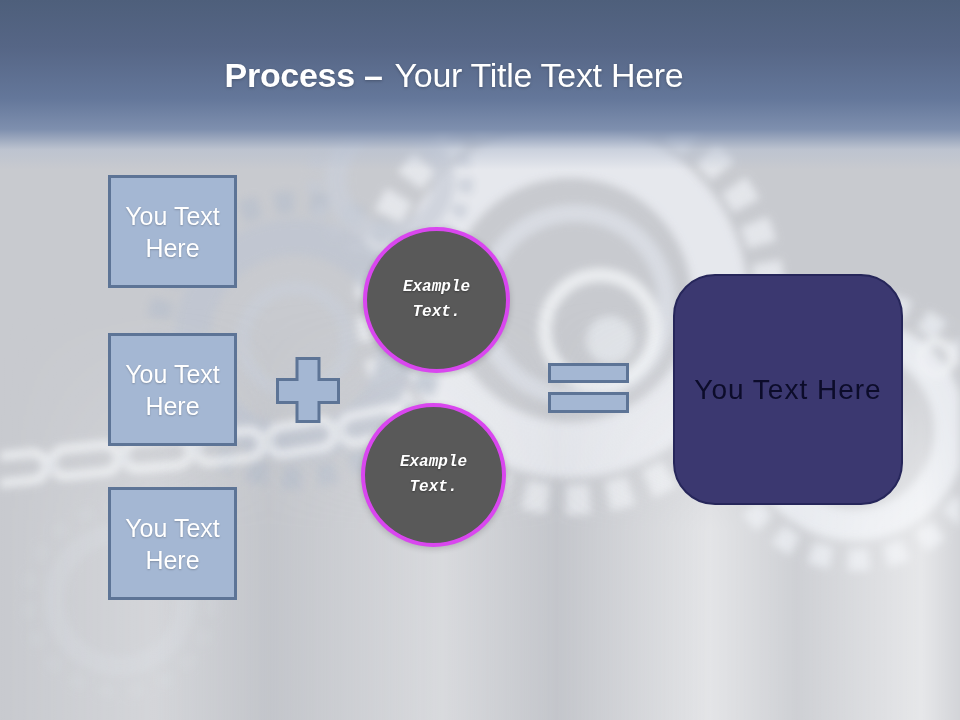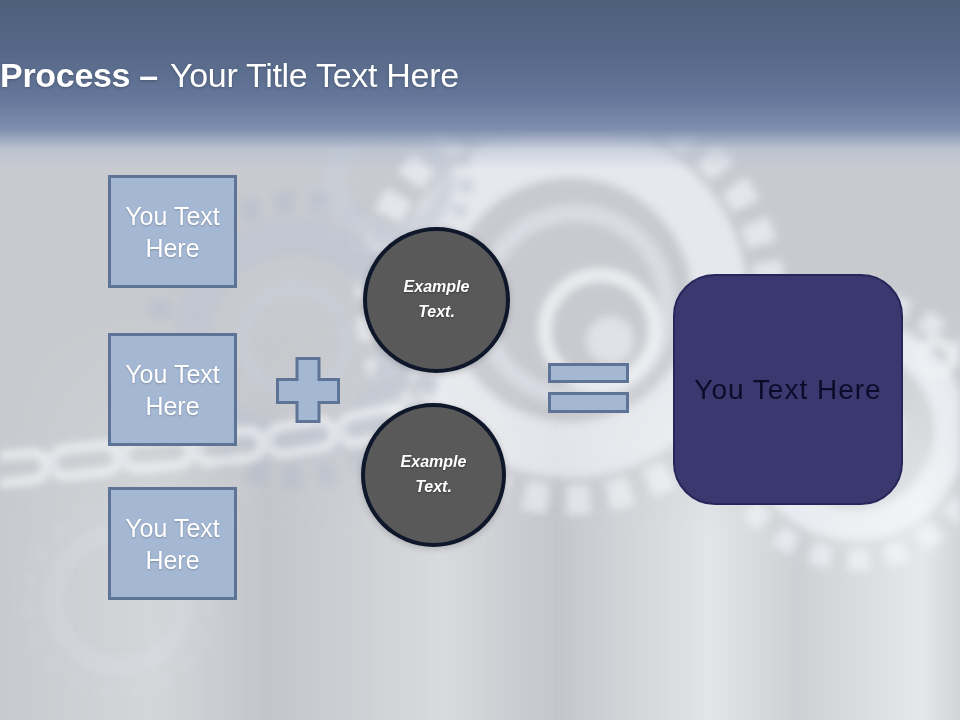"Process – Your Title Text" .slide-title { text-align: left -> center }
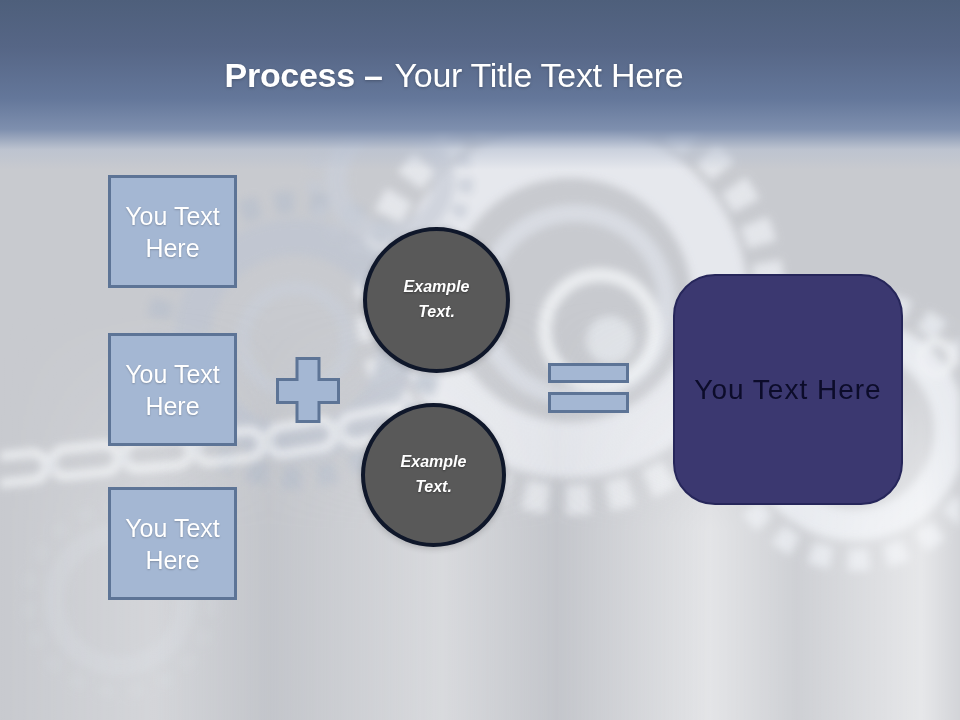"Example Text." .example-circle { border: 4px solid #0f172a -> 4px solid #d946ef; font-family: none -> Liberation Mono, monospace }
